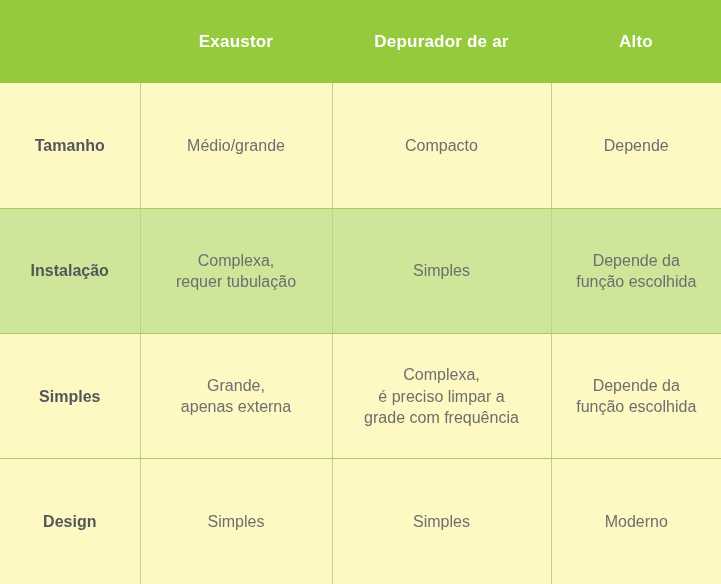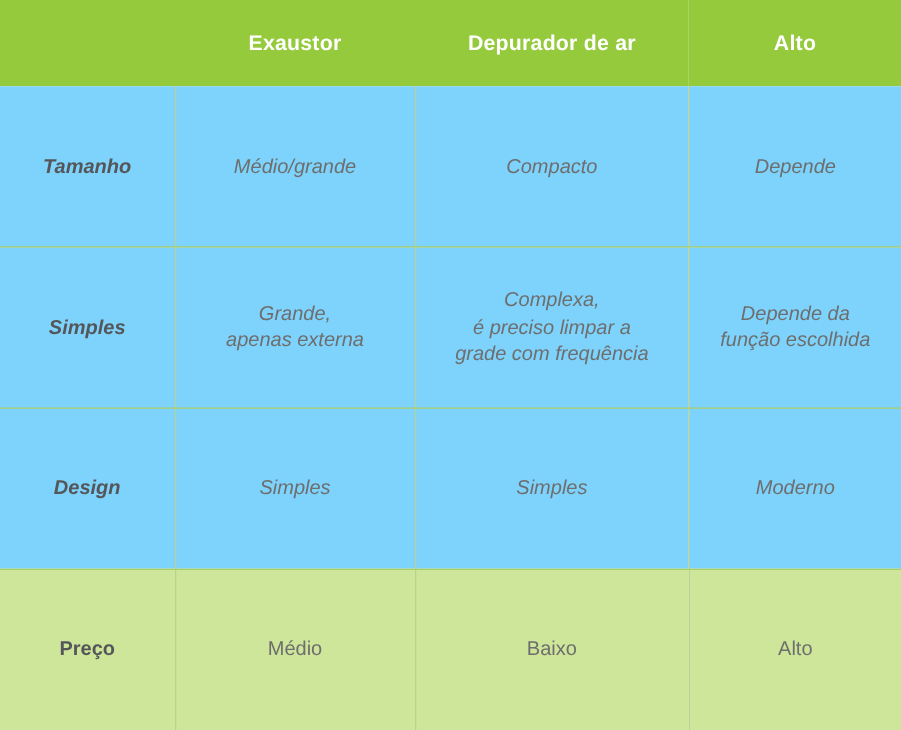"Exaustor" thead tr { height: 69px -> 83px }
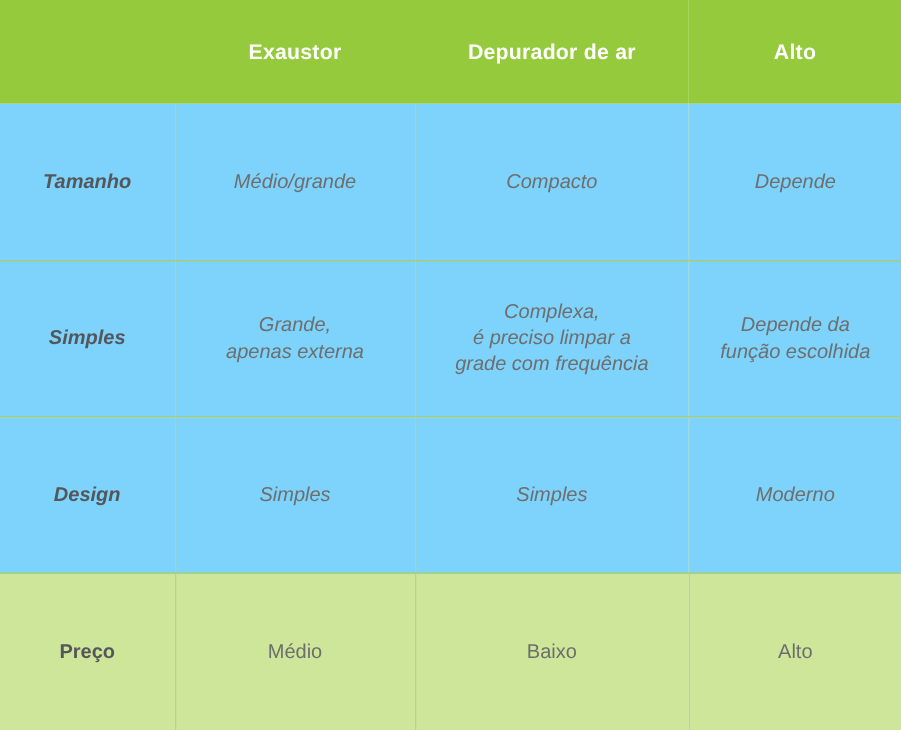"Tamanho" tbody tr.row-white td { background: #7dd3fc -> #fef9c3; font-style: italic -> none }
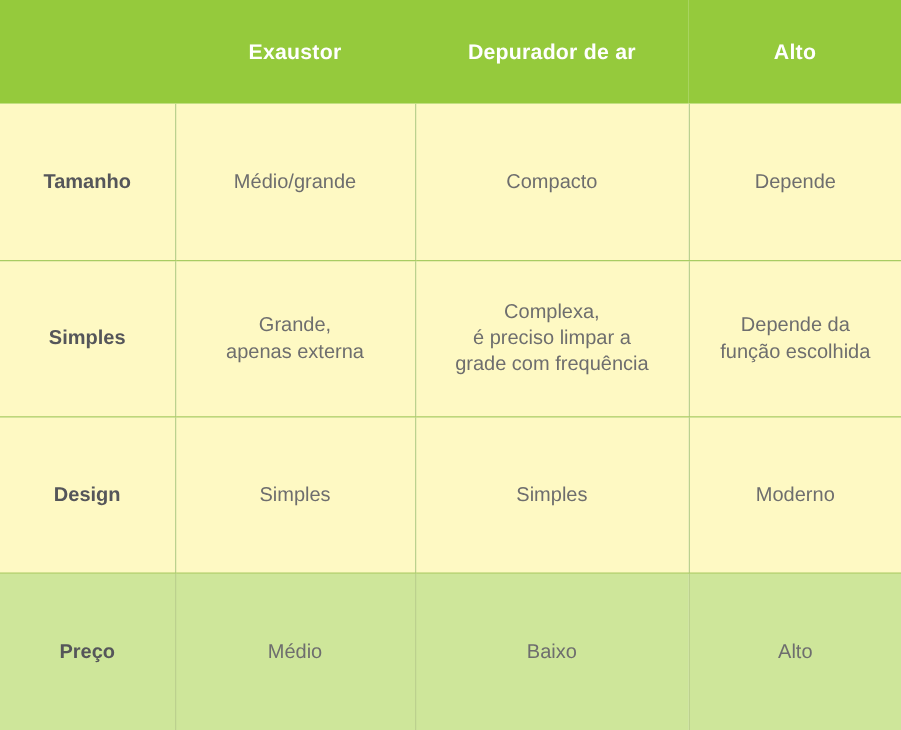"Instalação" tr.row-green { html: none -> <tr> <td>Instalação</td> <td> <div> <span>Complexa,</span> <span>requer tubulação</span> </div> </td> <td> <div> <span>Simples</span> </div> </td> <td> <div> <span>Depende da</span> <span>função escolhida</span> </div> </td> </tr> }
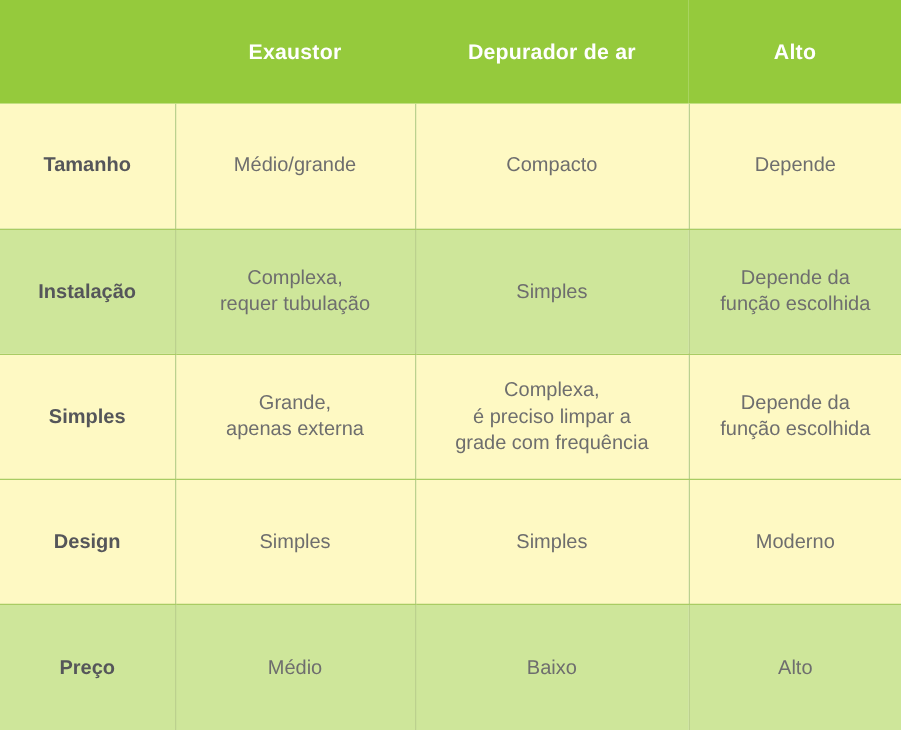"Preço" tr.row-green { html: <tr> <td>Preço</td> <td> <div> <span>Médio</span> </div> </td> <td> <div> <span>Baixo</span> </div> </td> <td> <div> <span>Alto</span> </div> </td> </tr> -> none }
